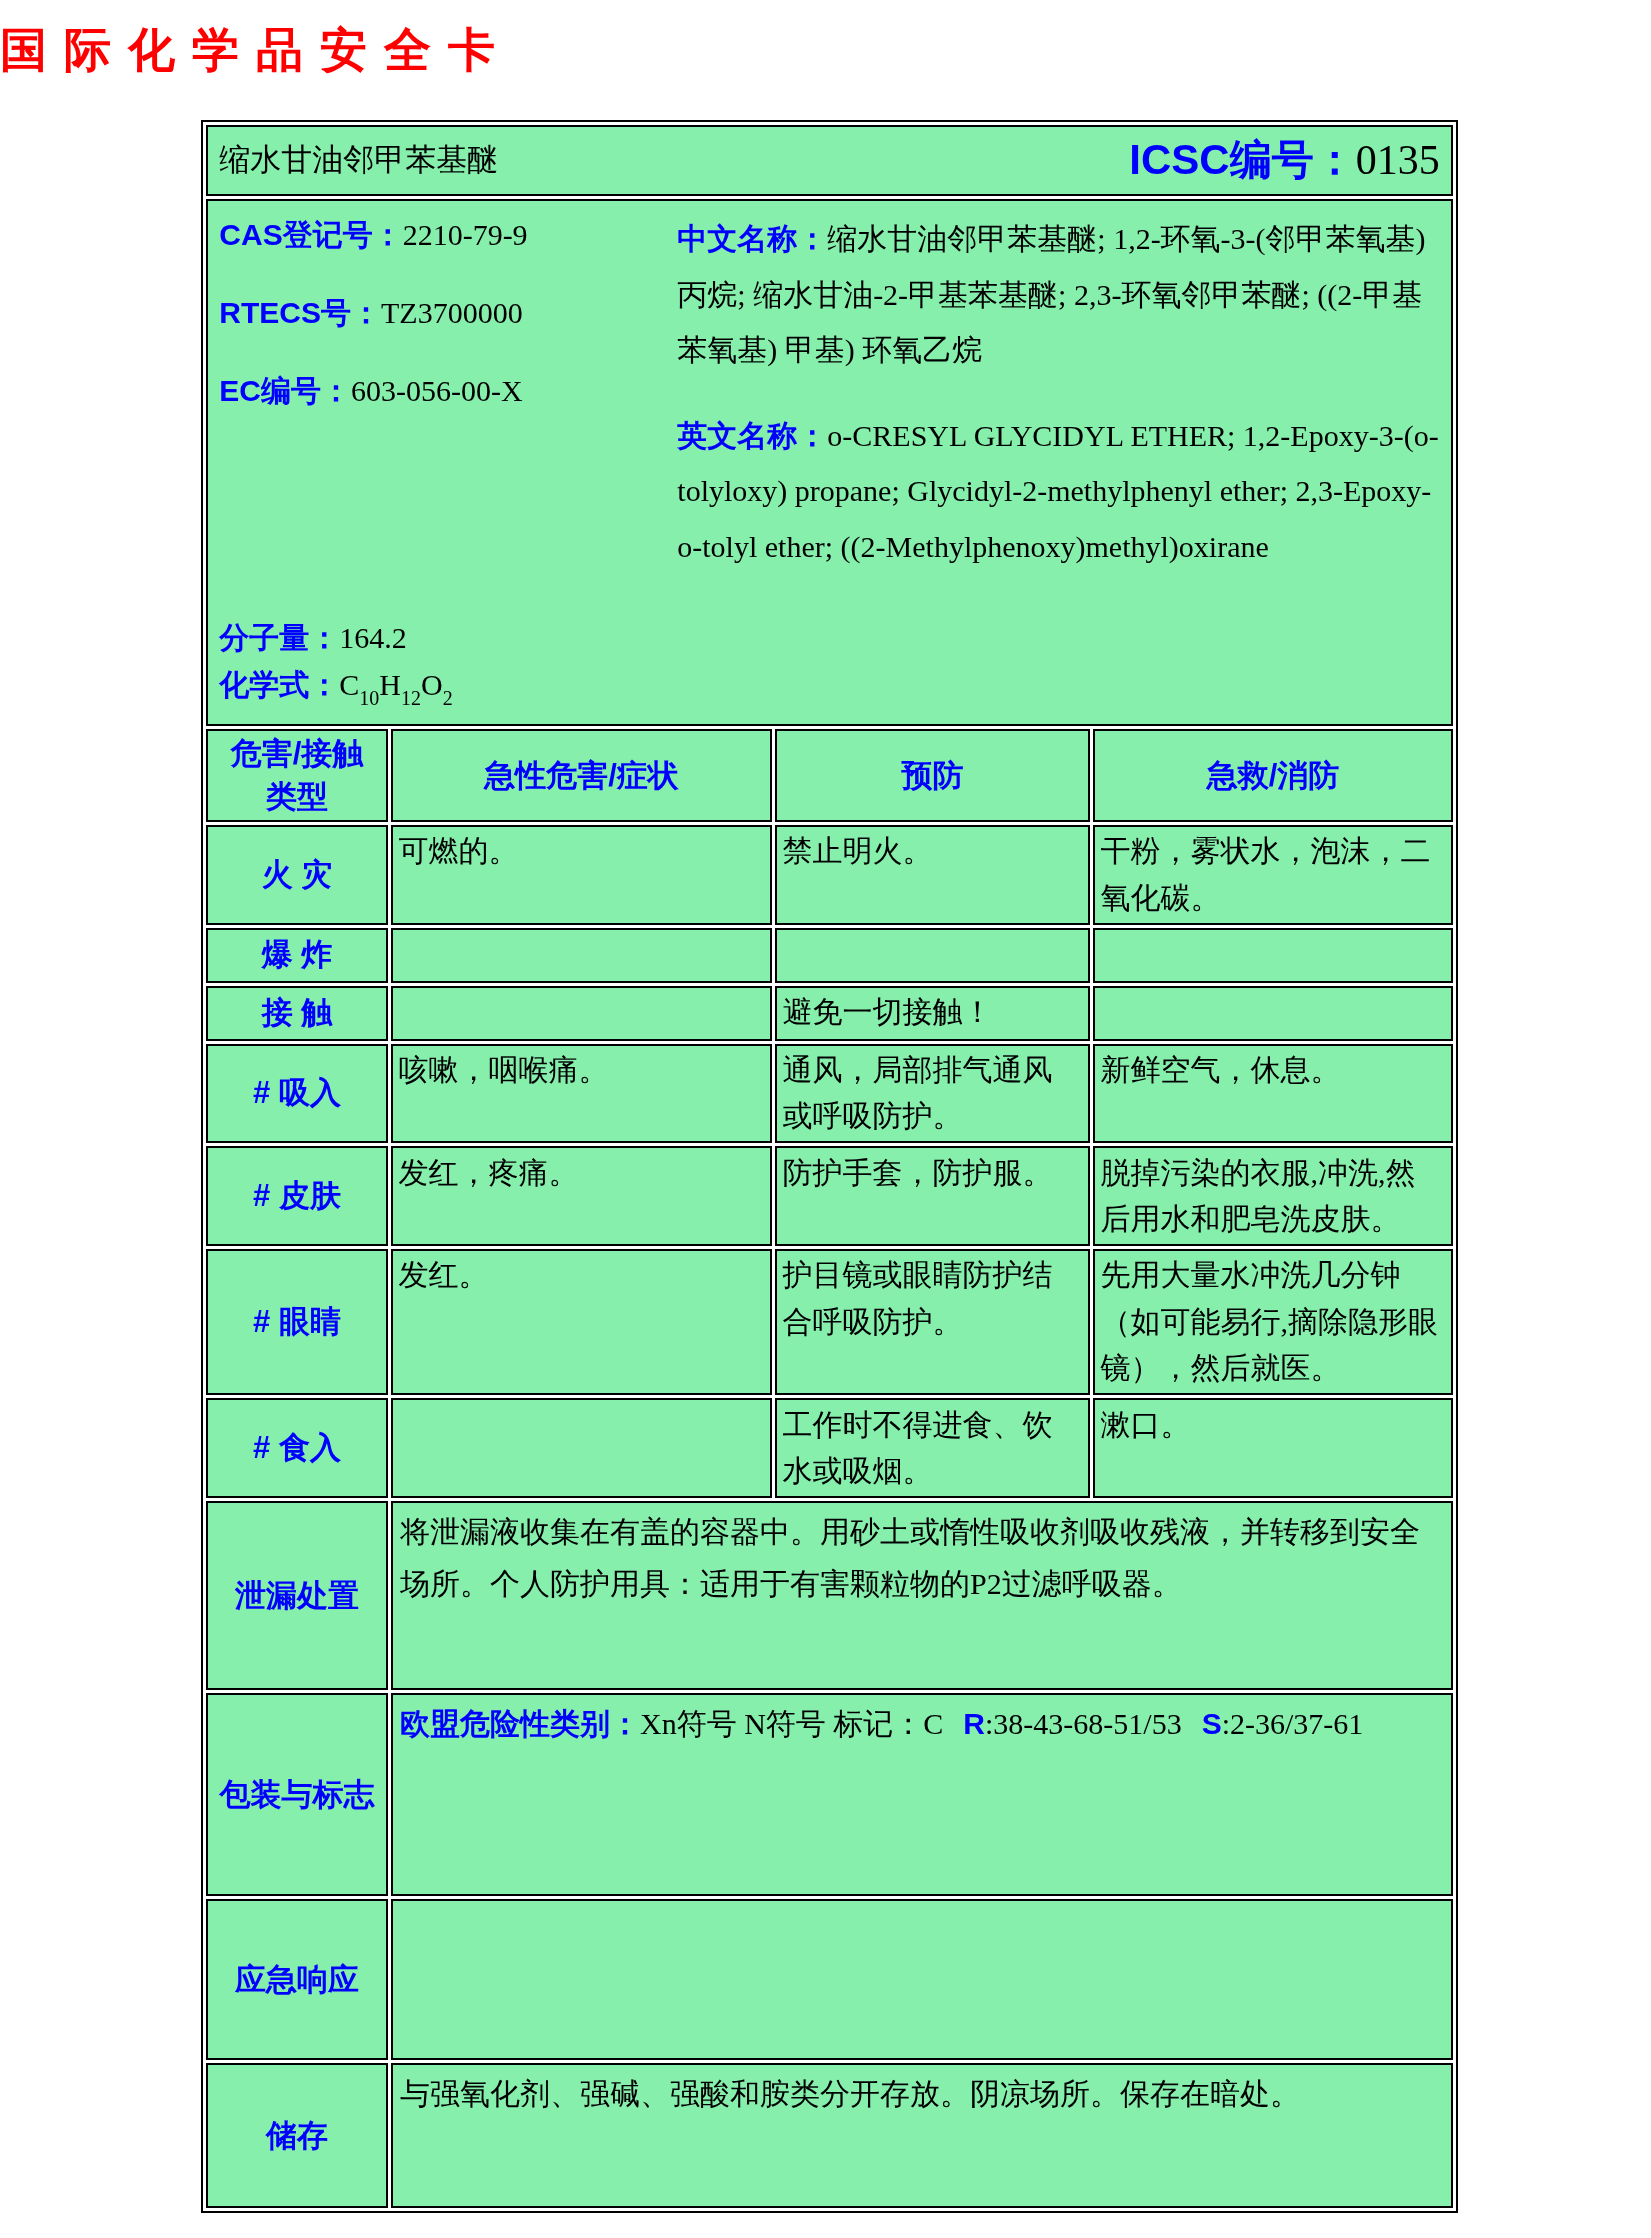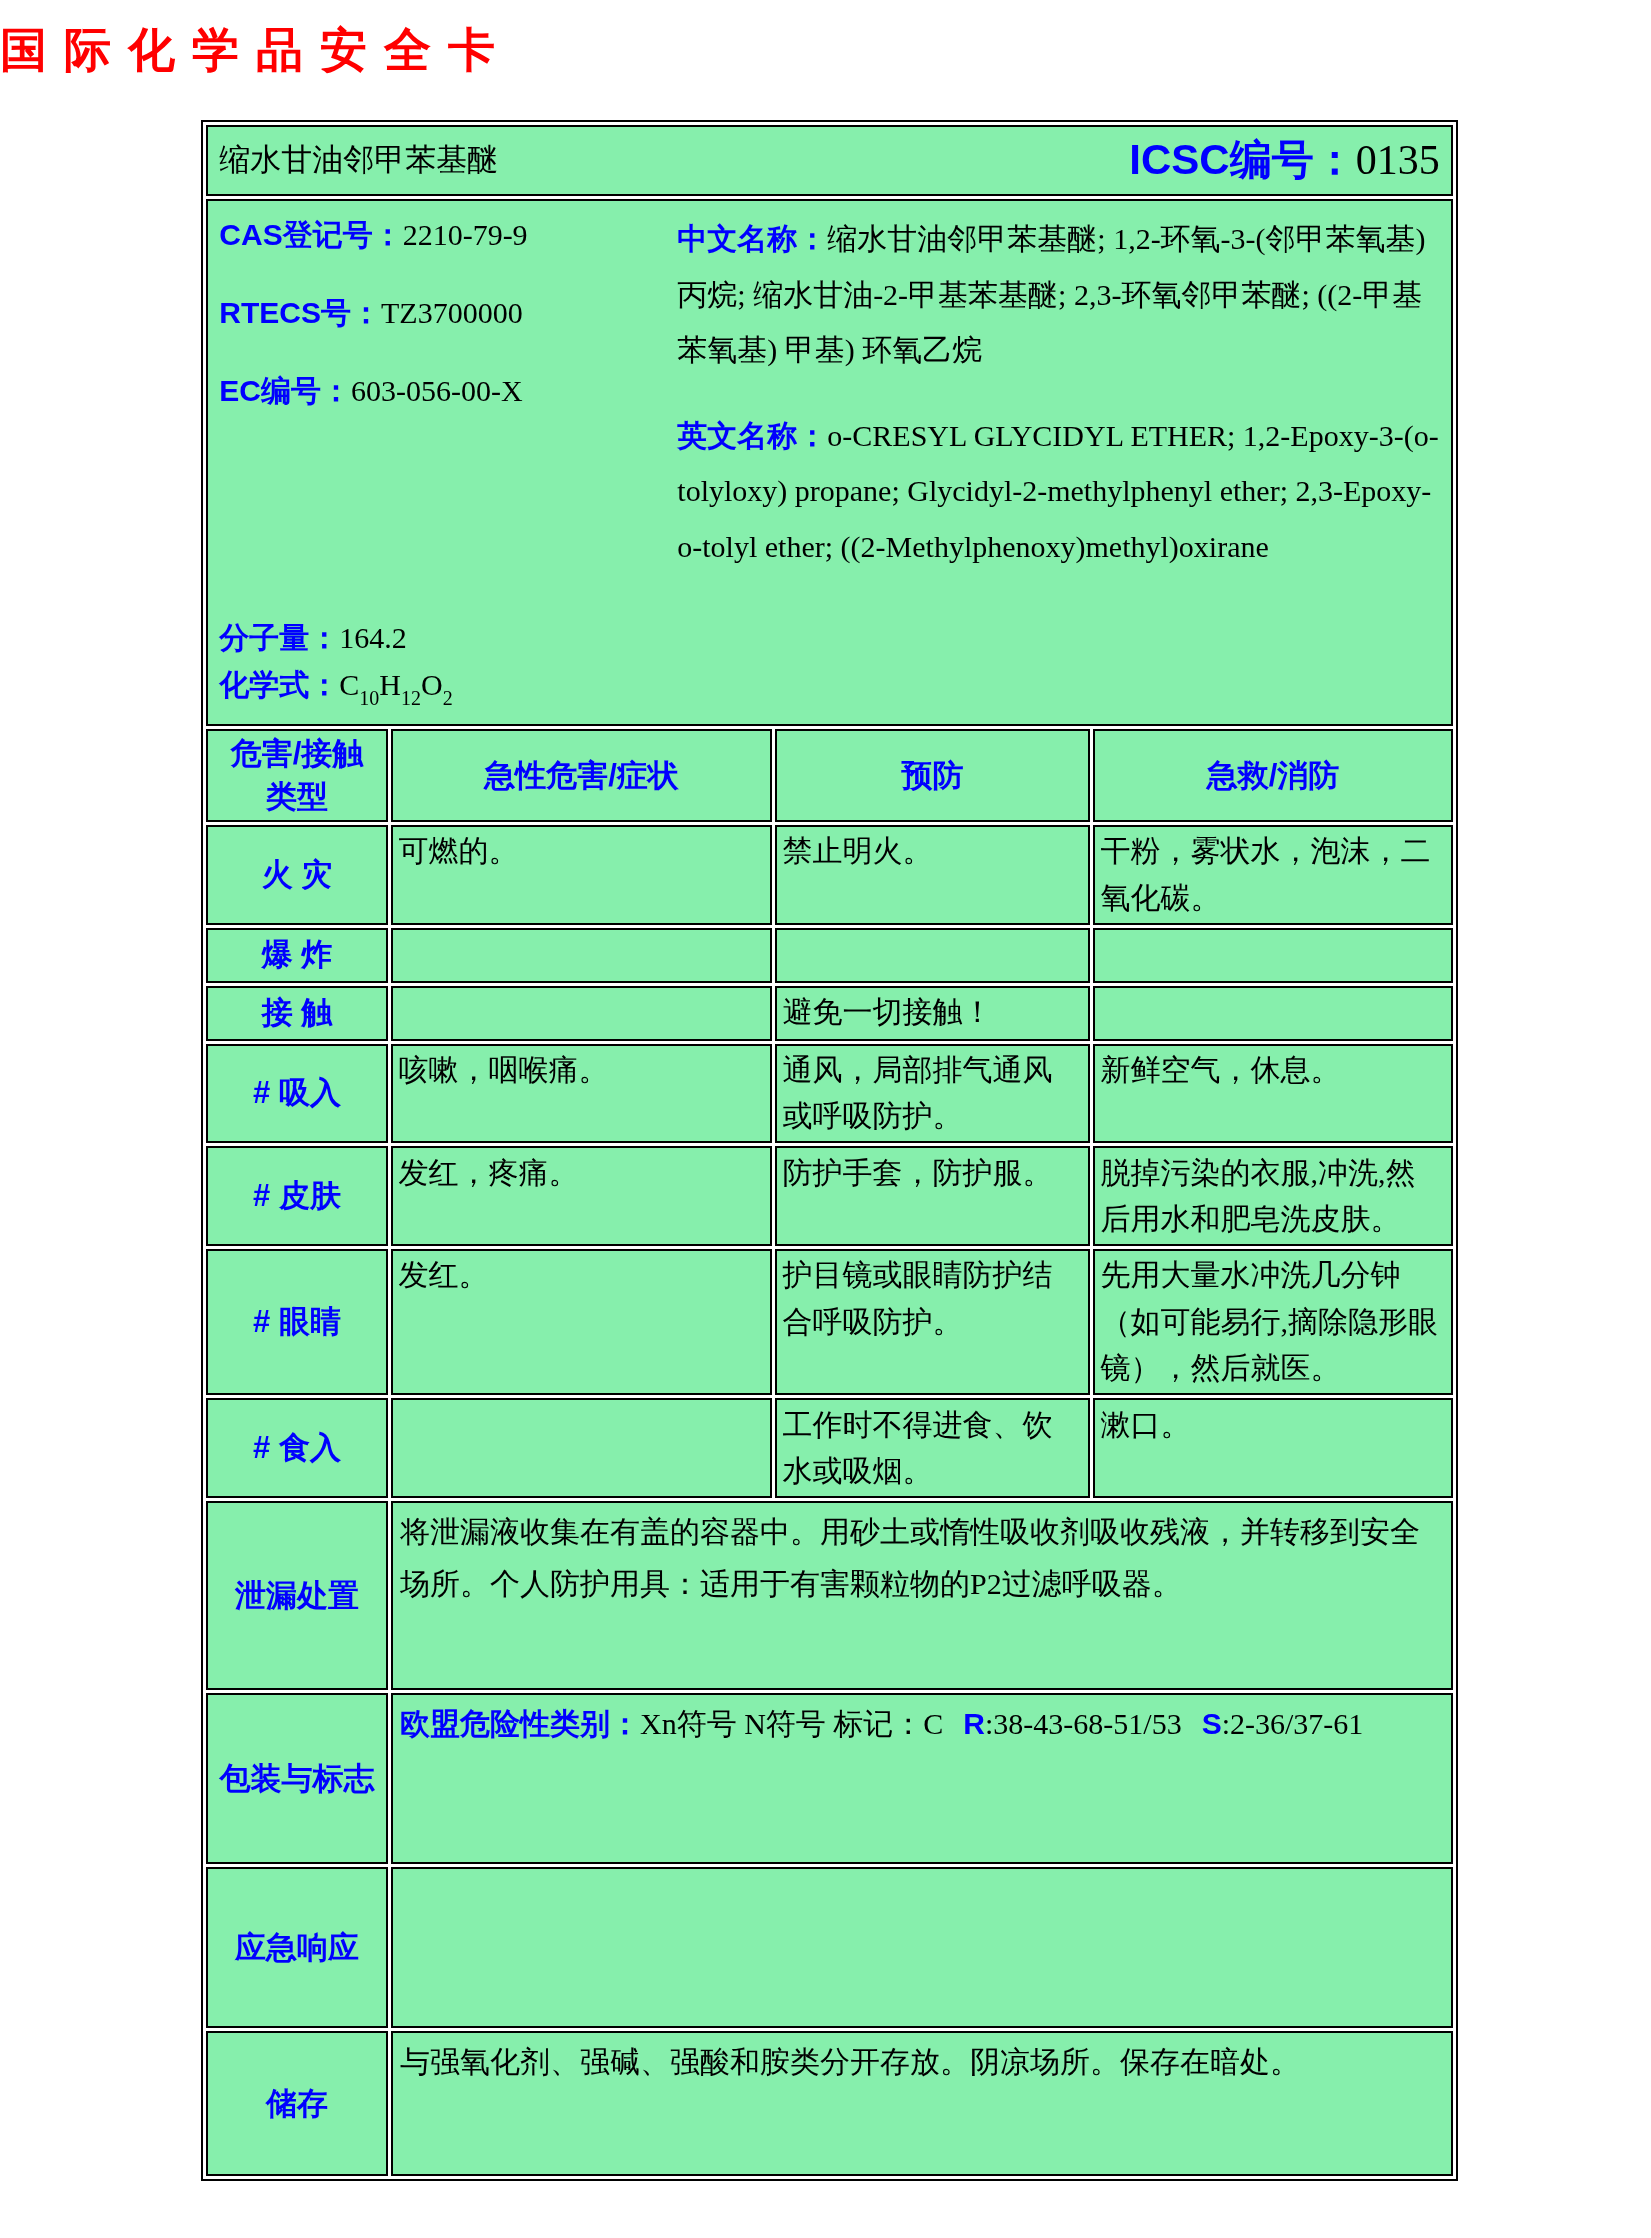"欧盟危险性类别：Xn符号 N符号 标记：C R:38-43-68-51/53" .r-packaging td { height: 171px -> 203px }
